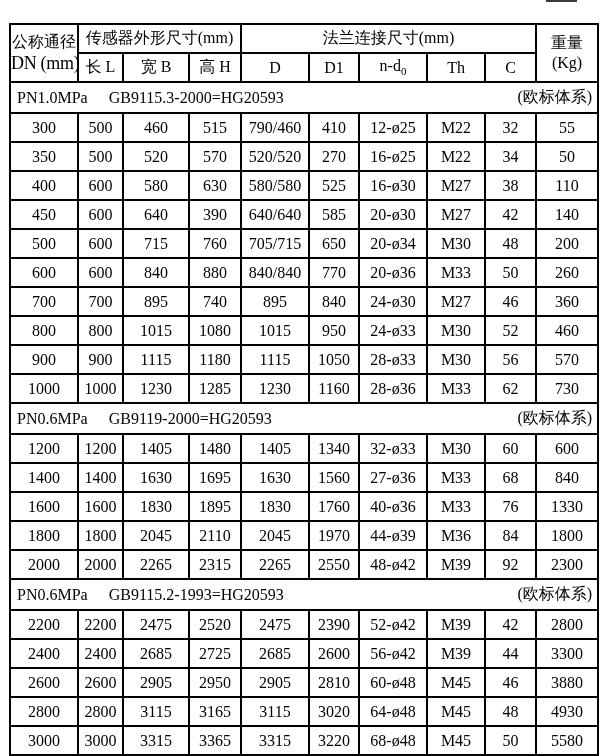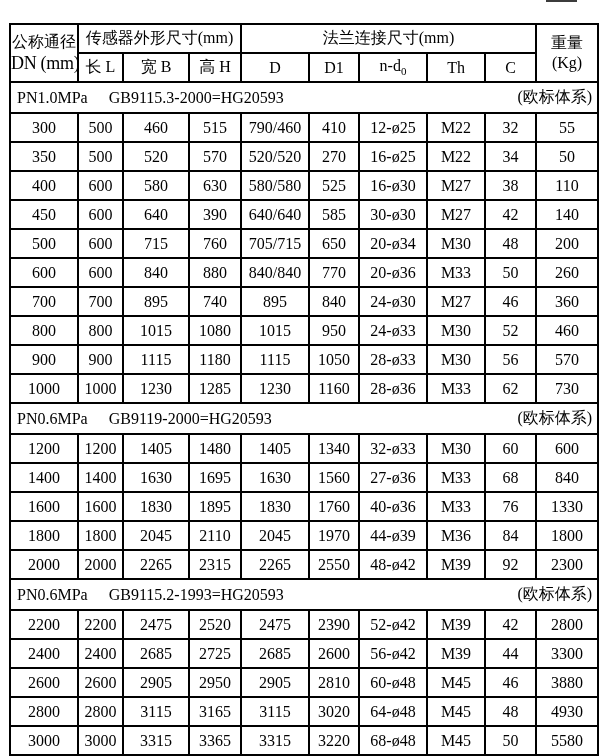"30-ø30" td { text: 30-ø30 -> 20-ø30 }
